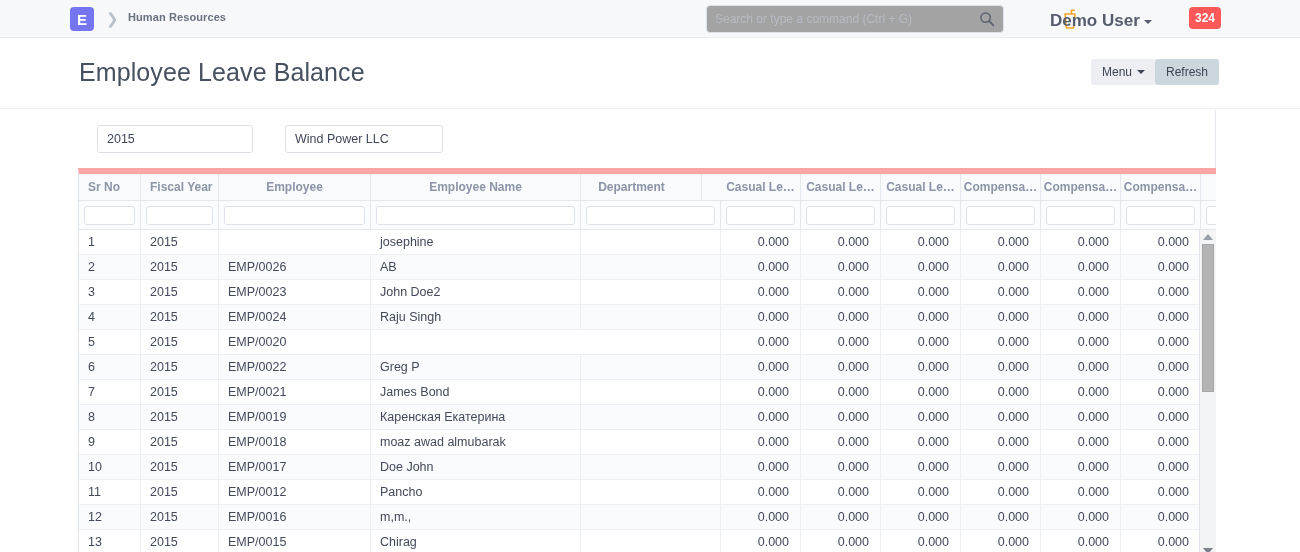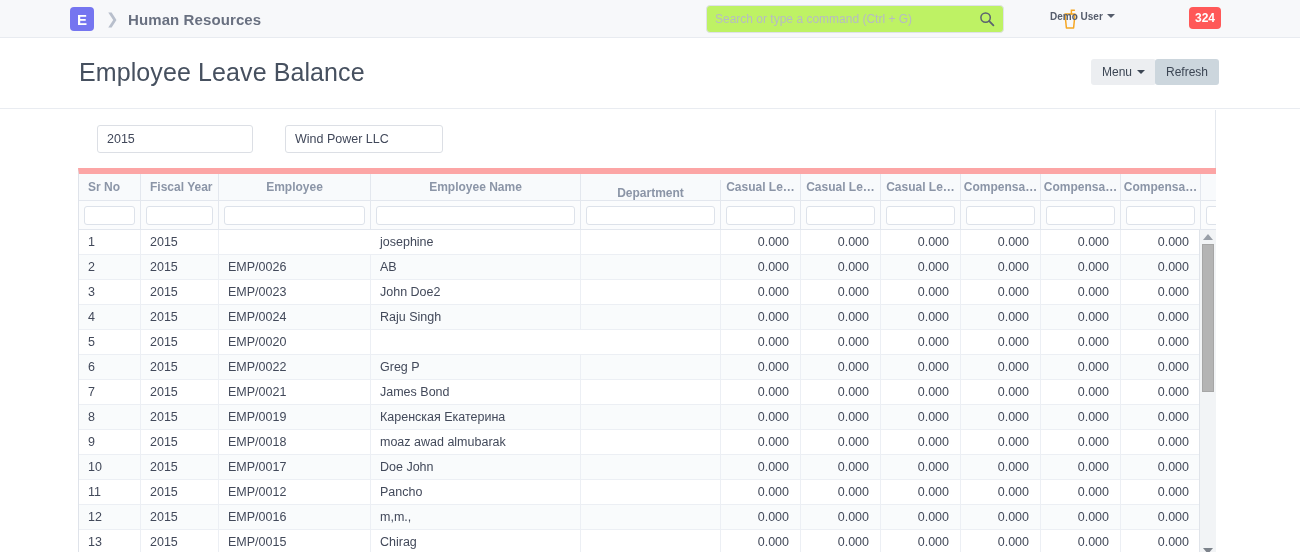"Human Resources" .breadcrumb-link { font-size: 15px -> 11px }
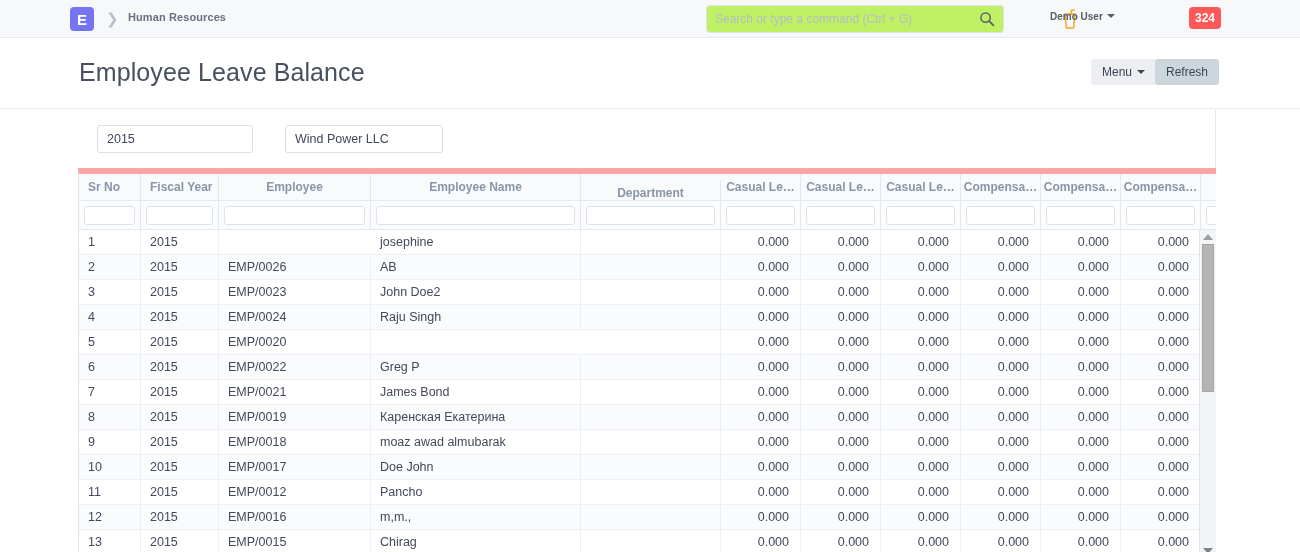"Search or type a command" .searchwrap { background: #bef264 -> #a3a3a3 }
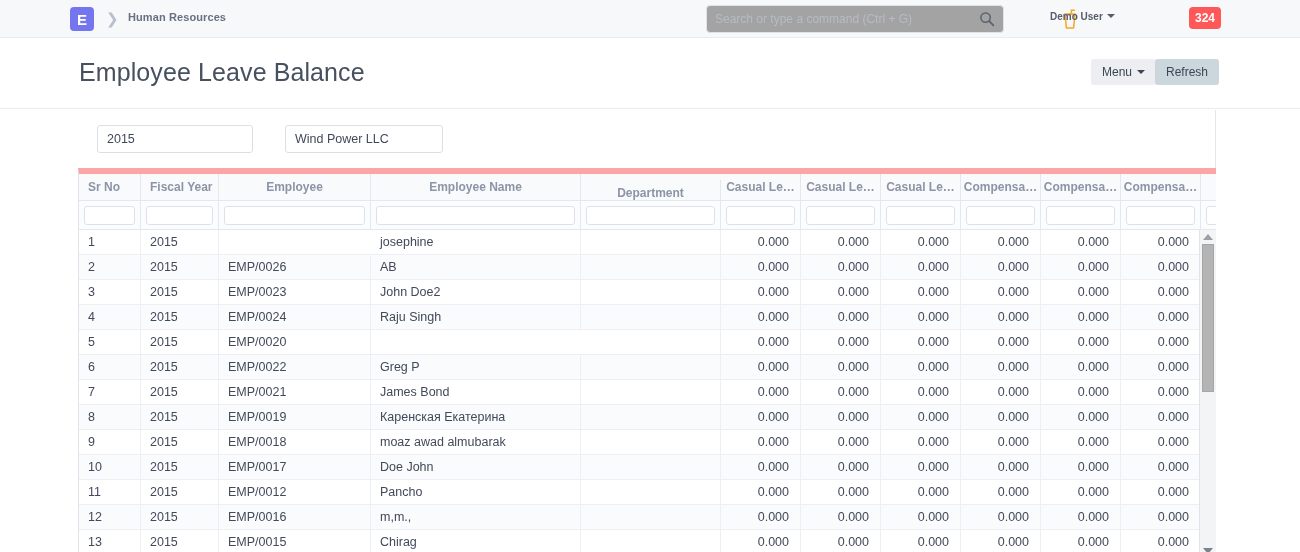"Demo User" .userbtn { font-size: 10px -> 17px }
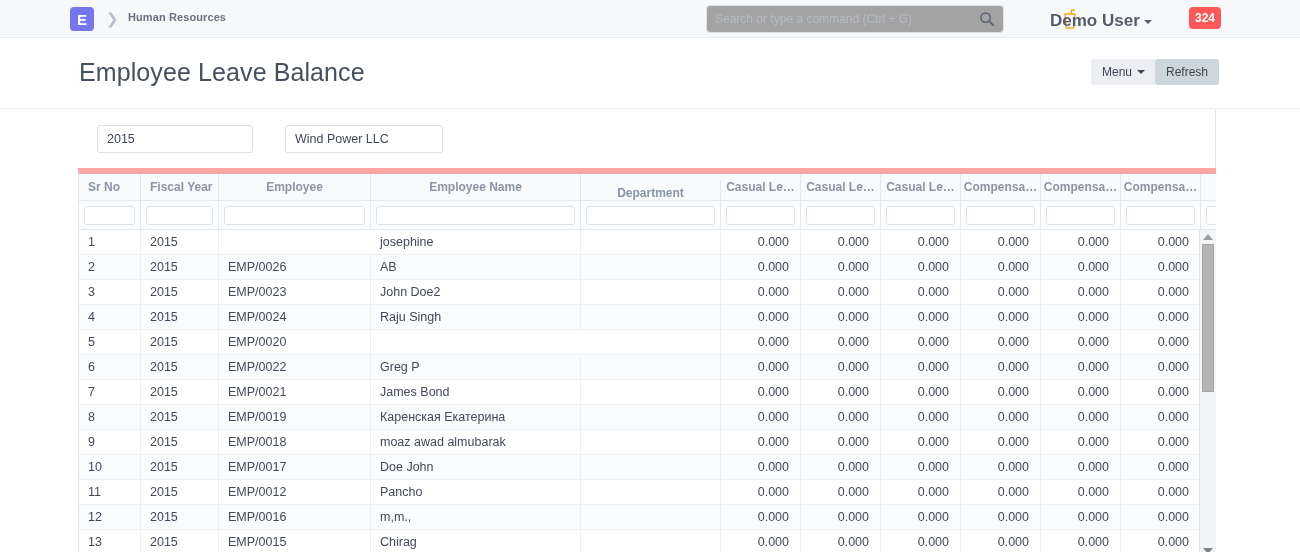"Department" div.hcell { left: 502px -> 483px; margin-top: 6px -> none }
